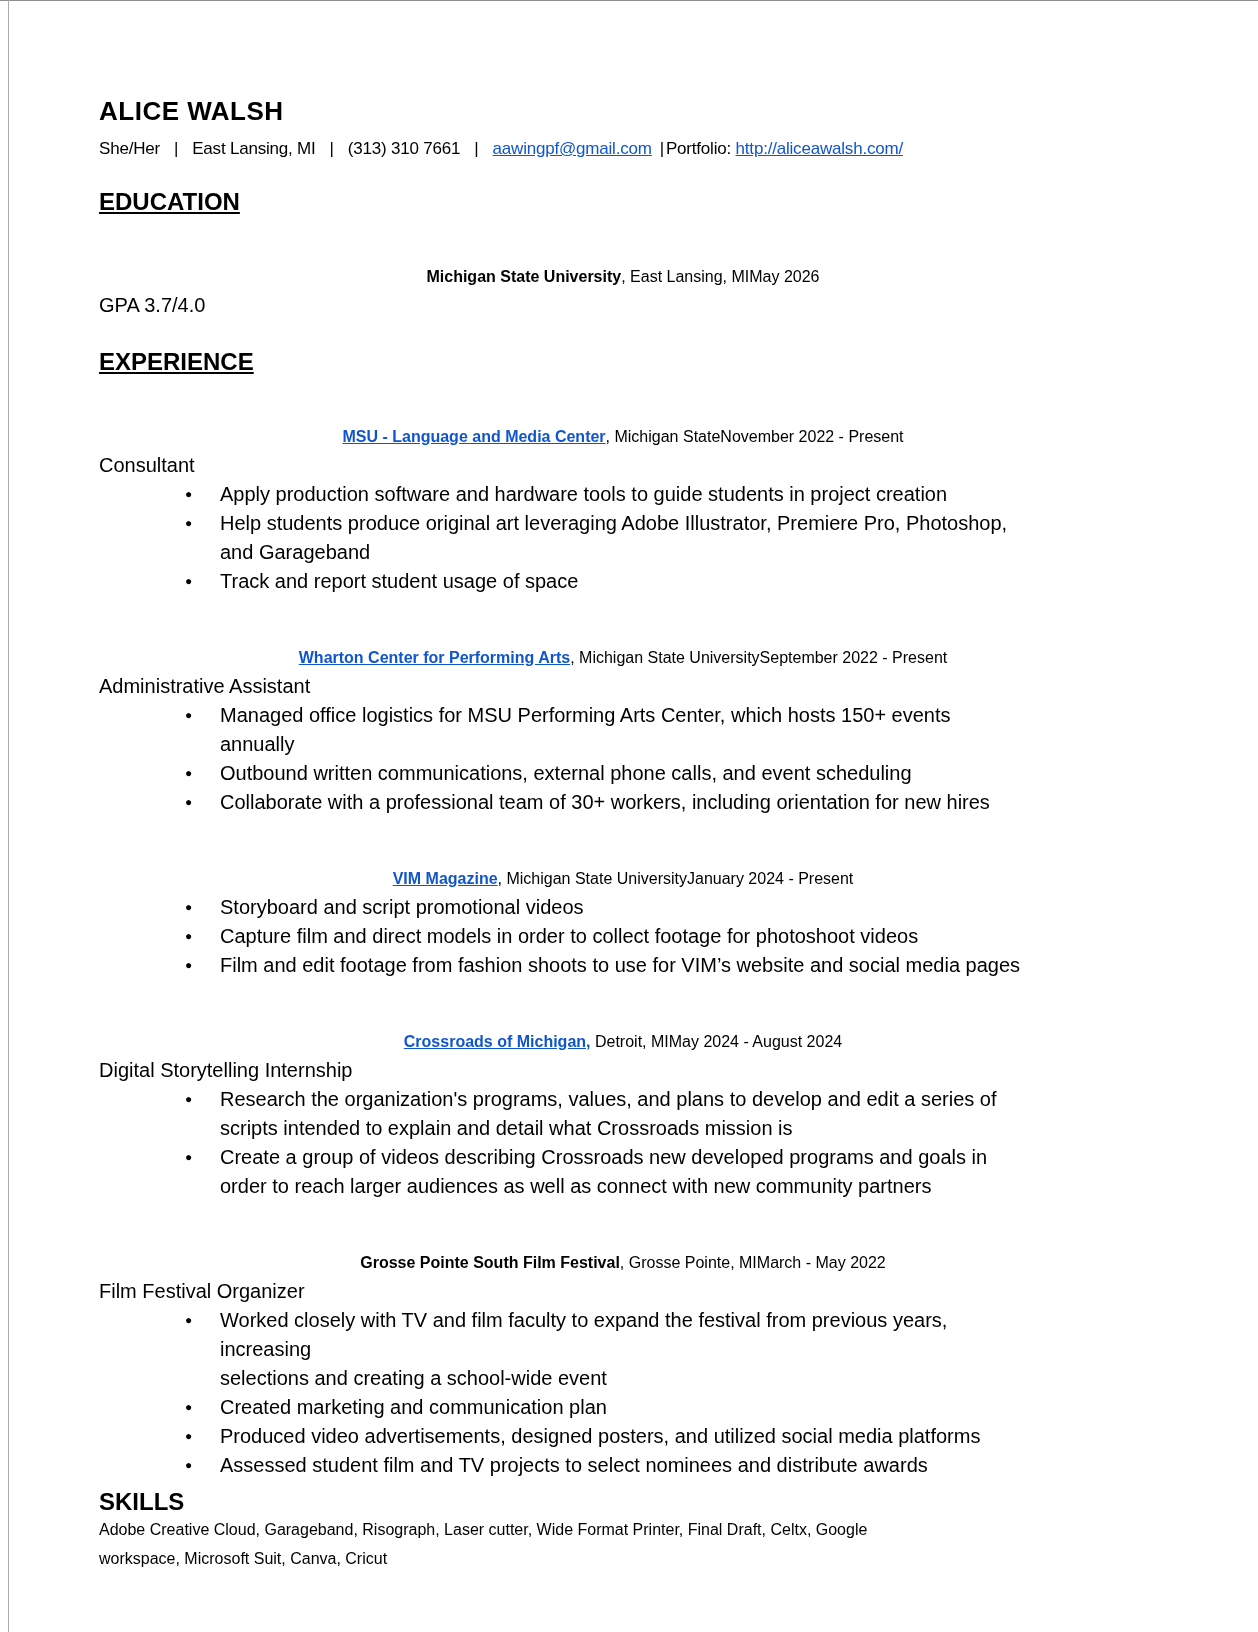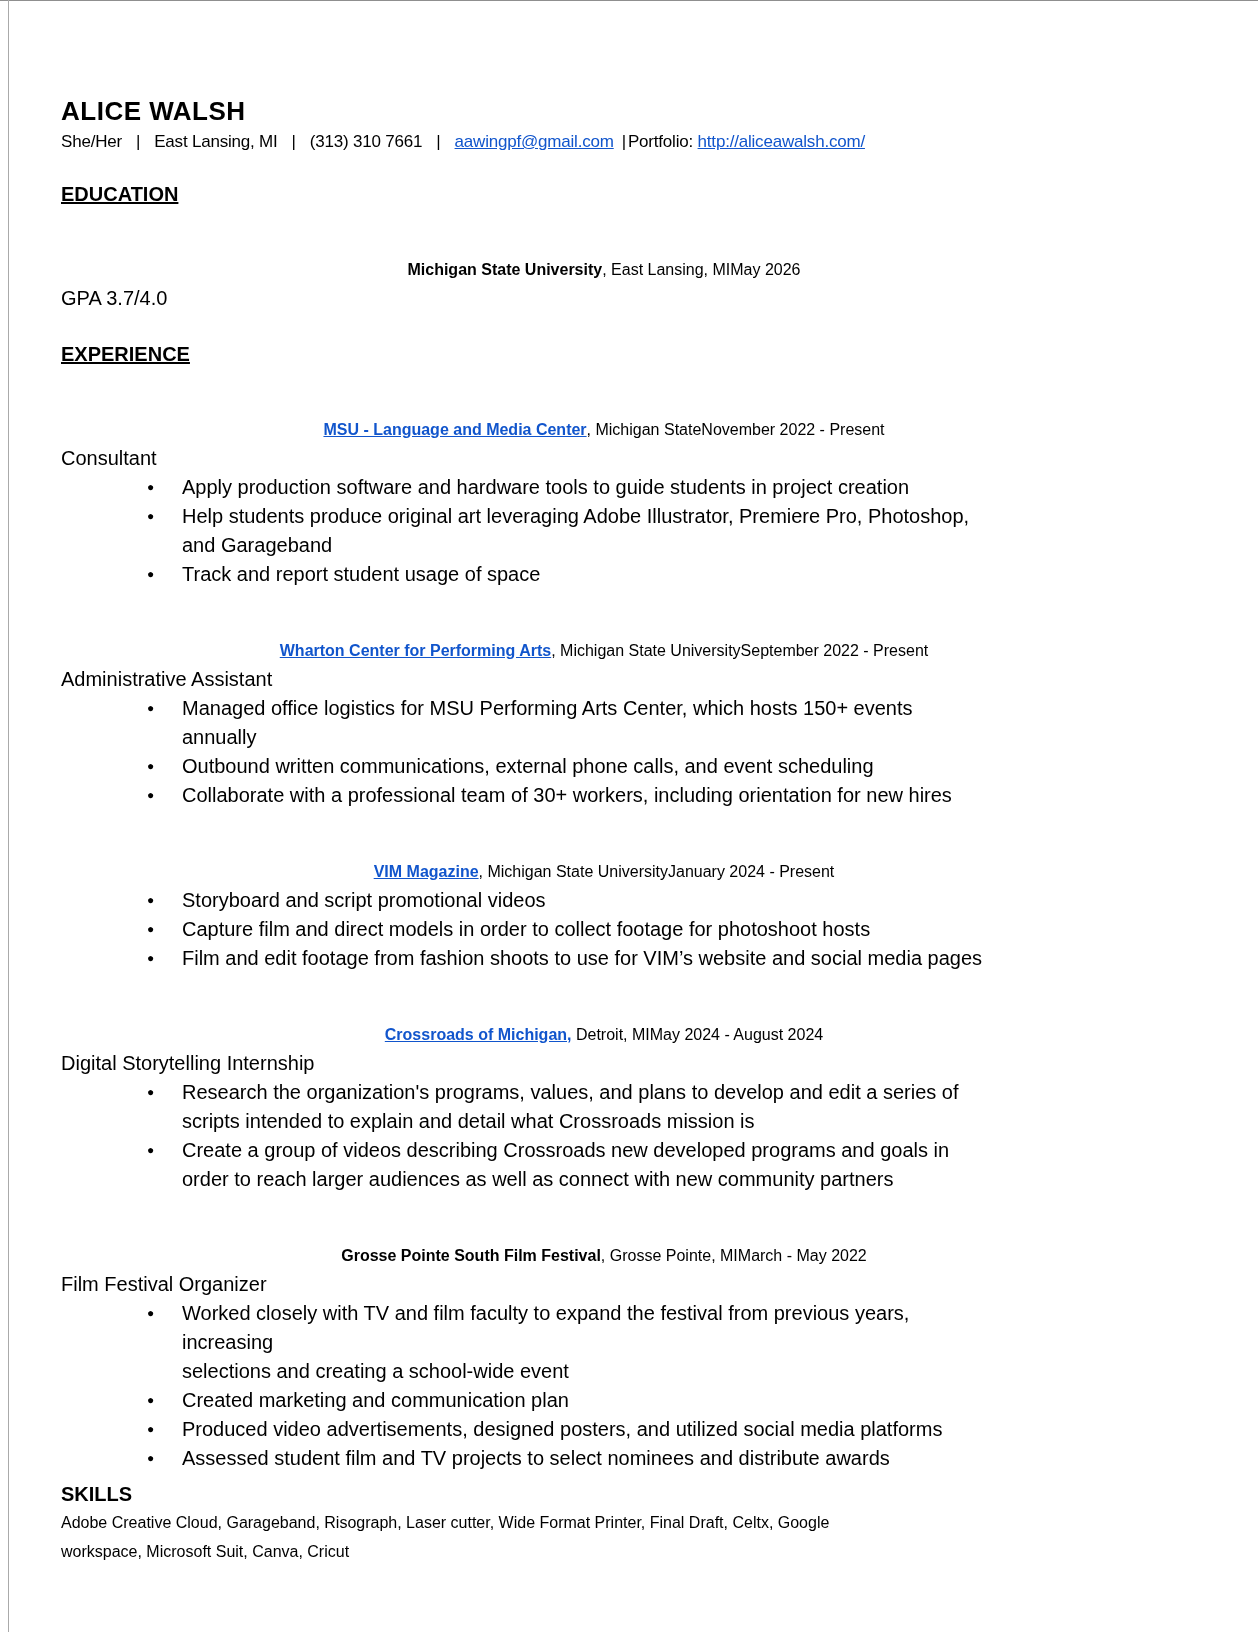"ALICE WALSH" .page { padding: 96px 111px 40px 61px -> 96px 111px 40px 99px }
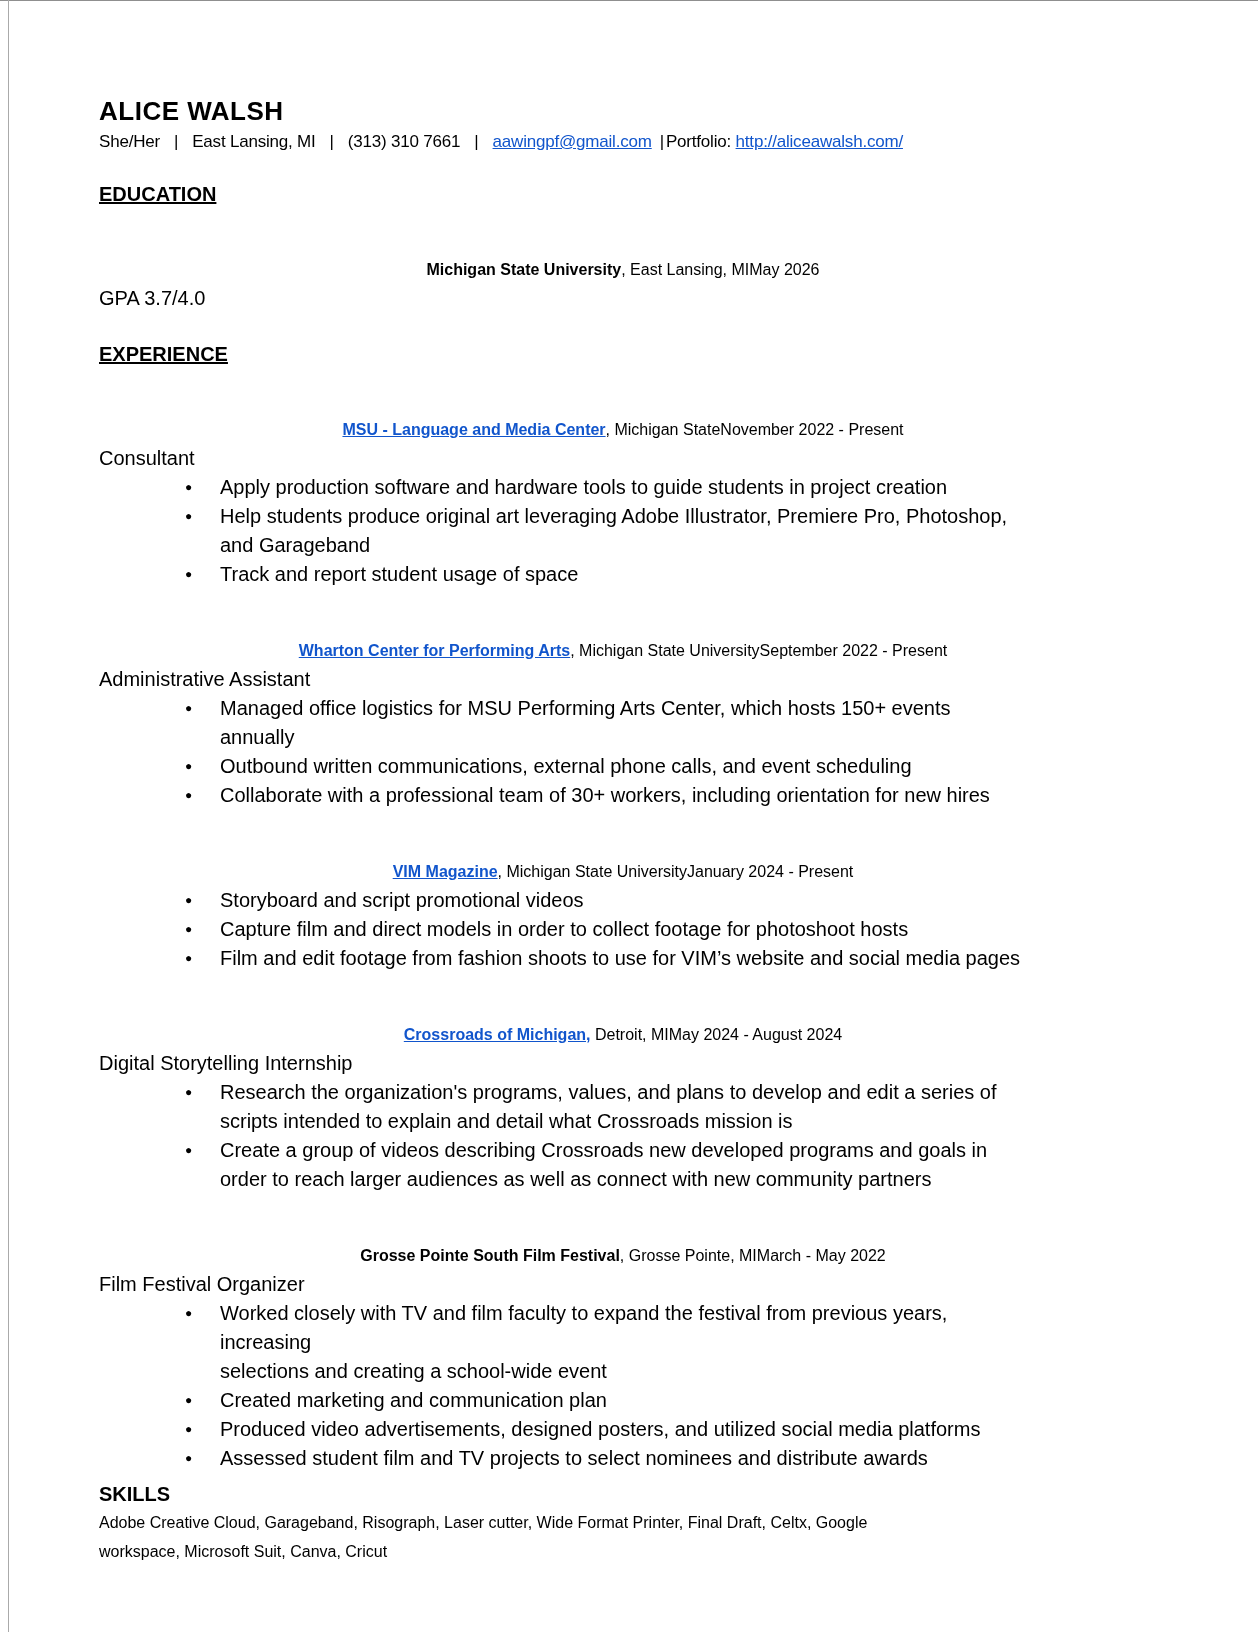"She/Her | East Lansing, MI" .contact { margin-top: 4px -> 11px }
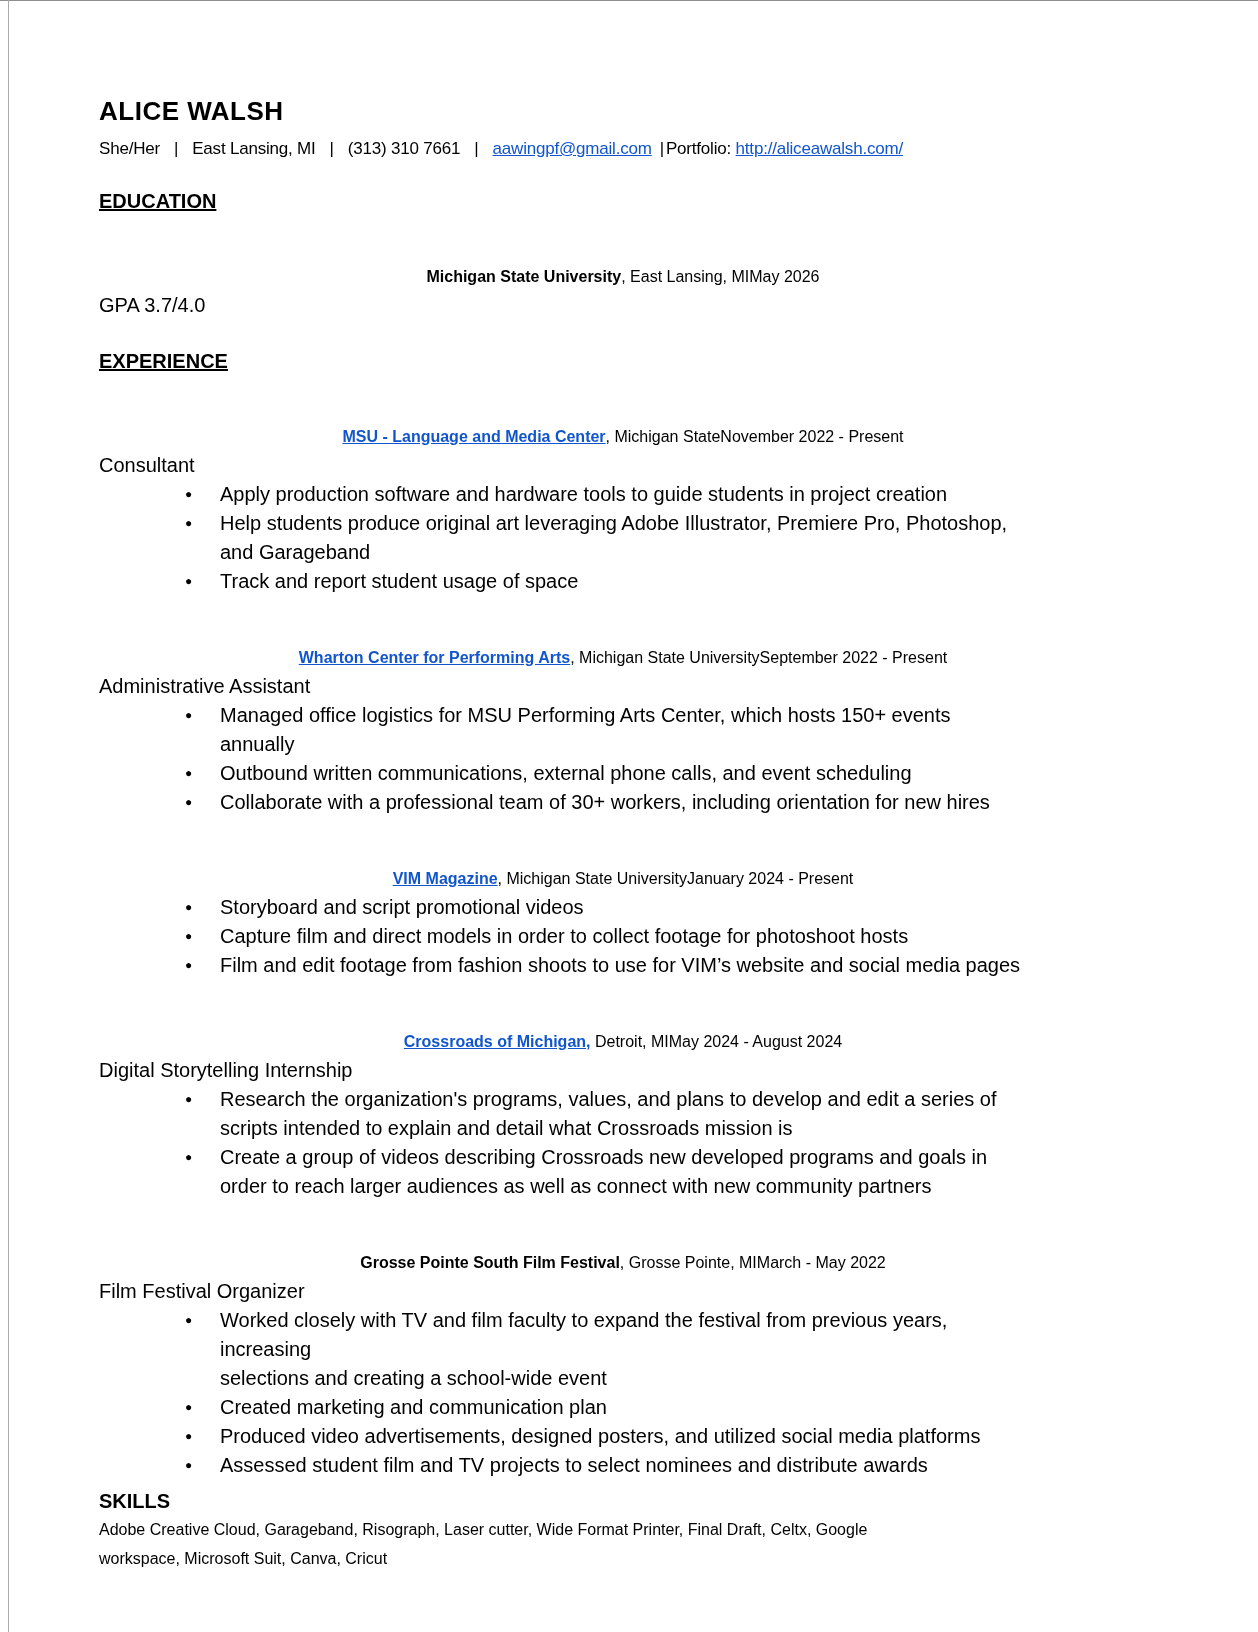"EDUCATION" .section-heading { font-size: 20px -> 24px }
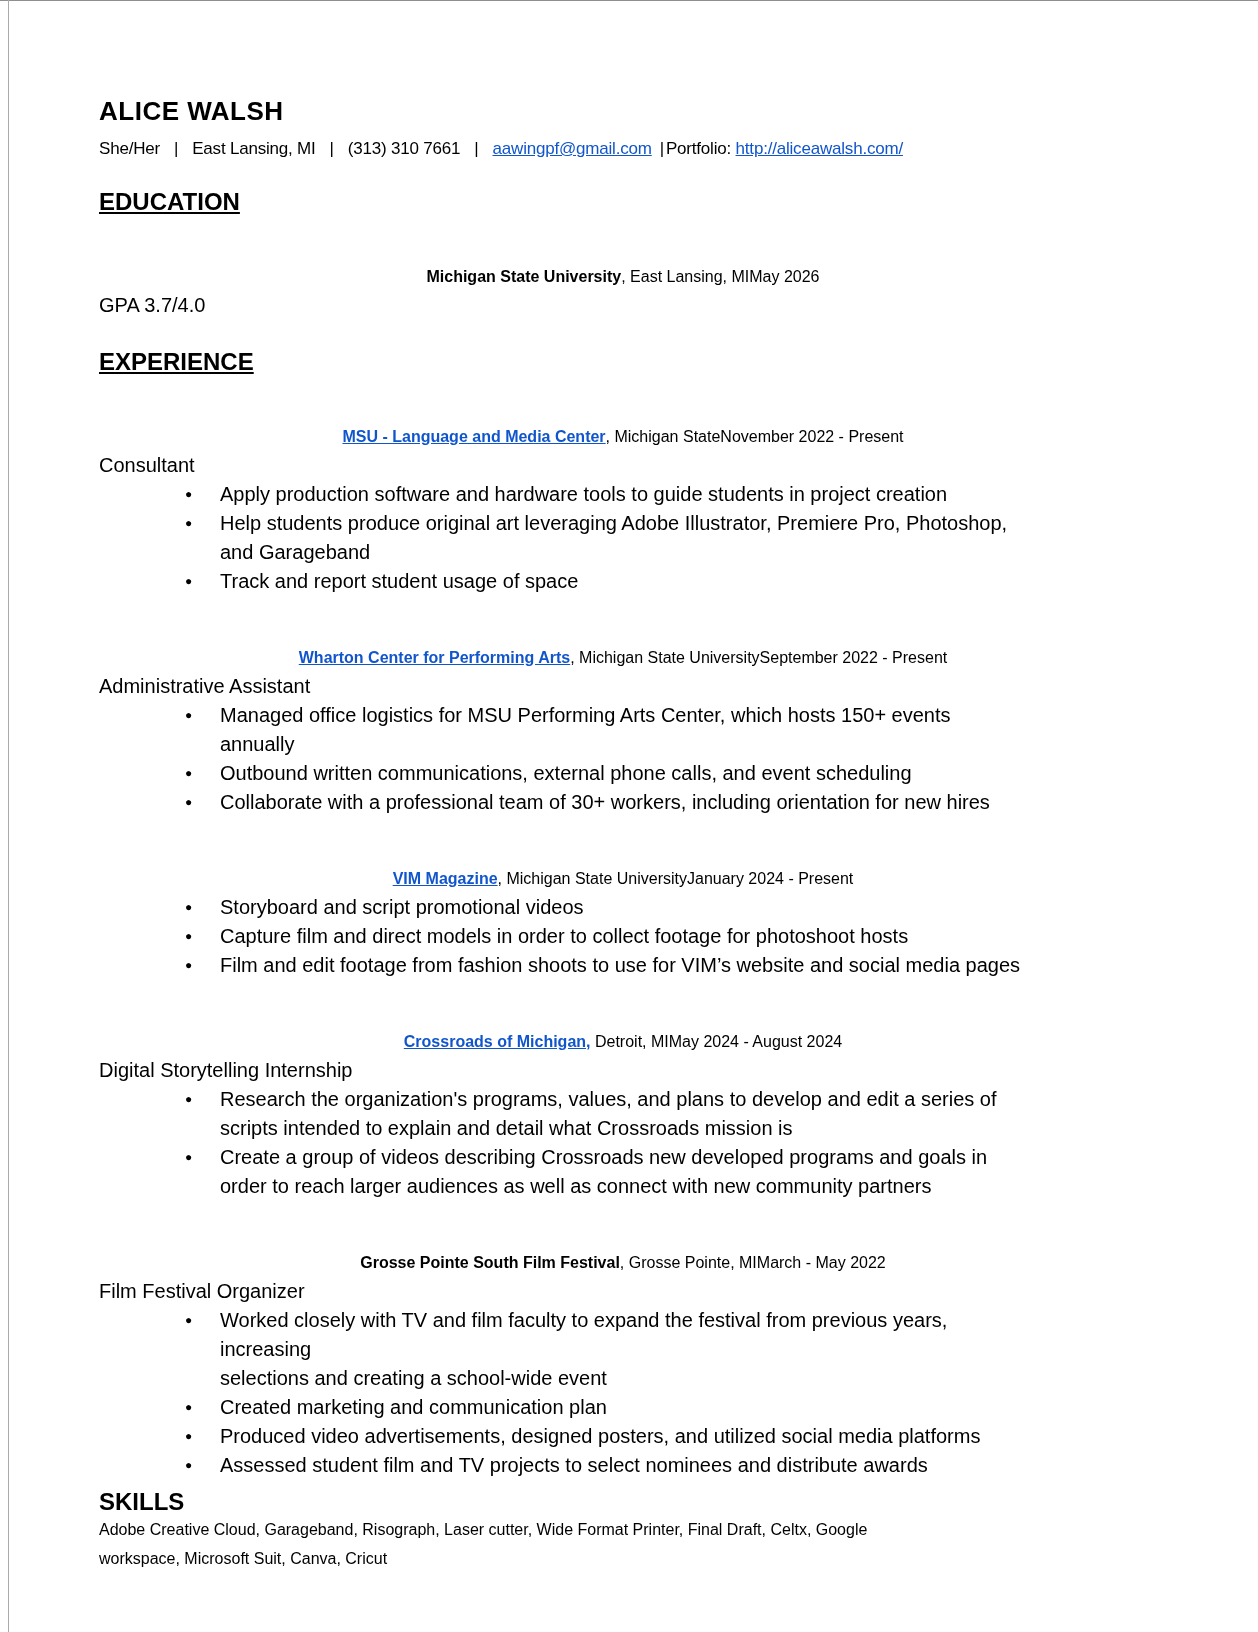"Capture film and direct models" div.bullet { text: hosts -> videos }
